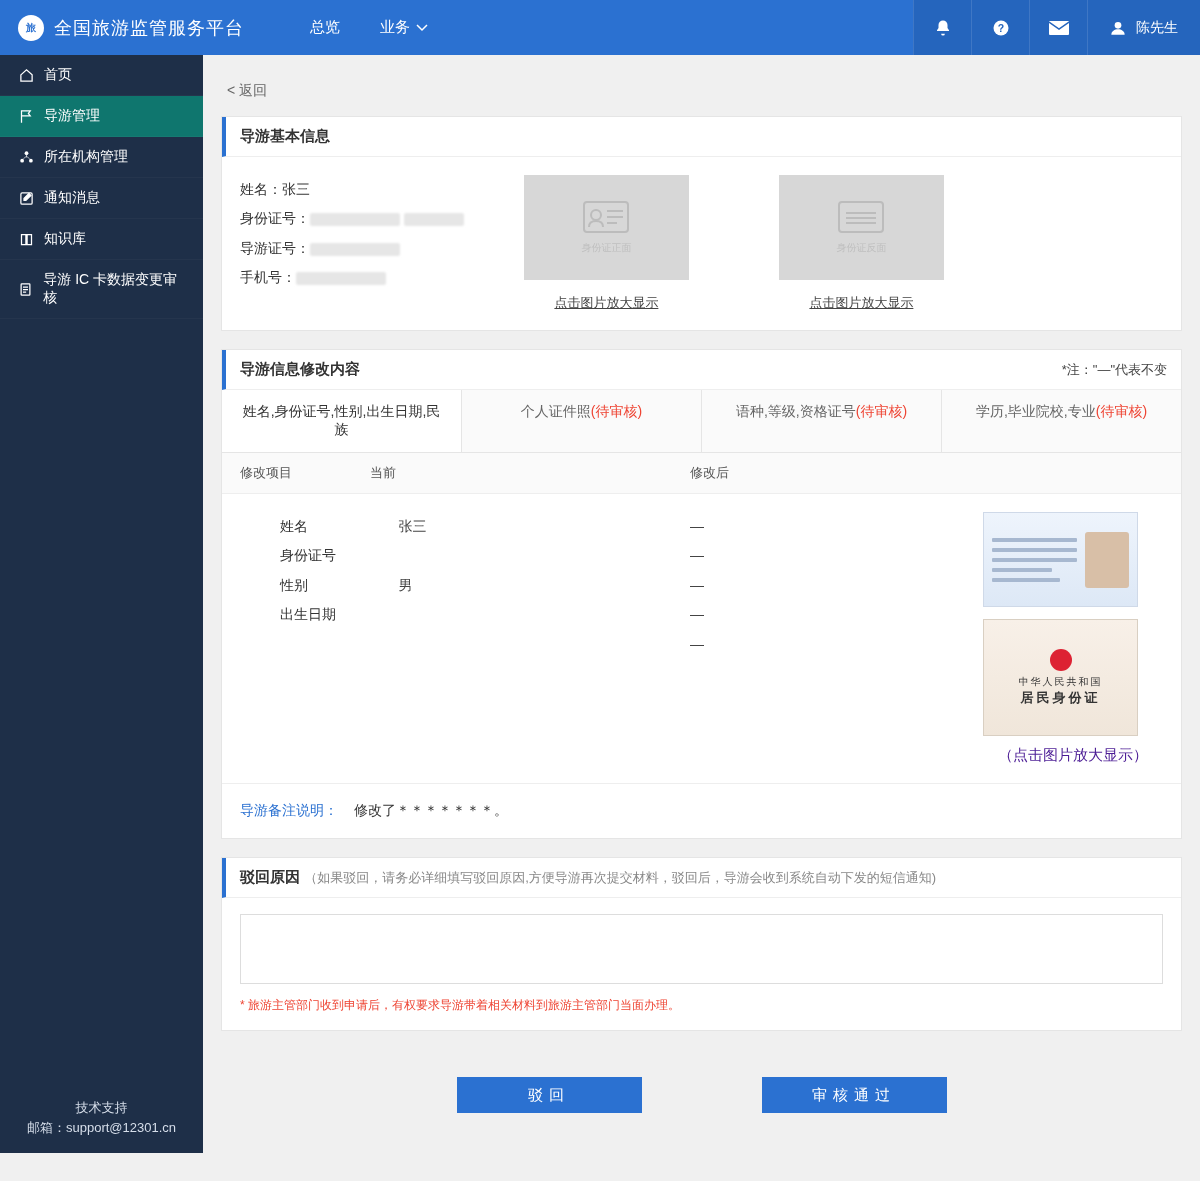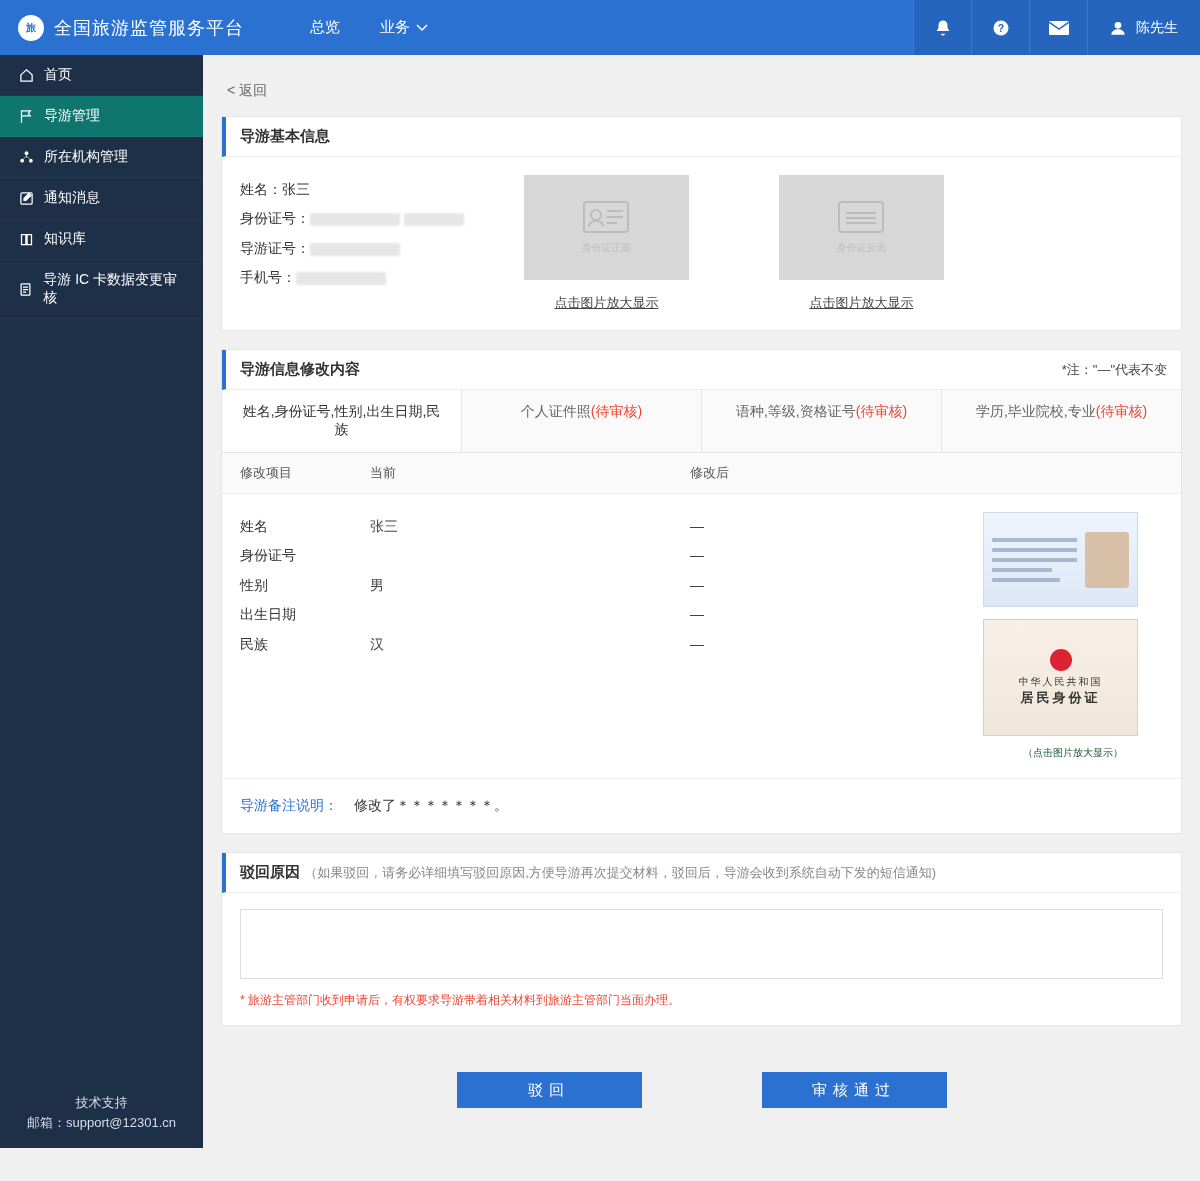"姓名" .mod-row .c1 { margin-left: none -> 40px }
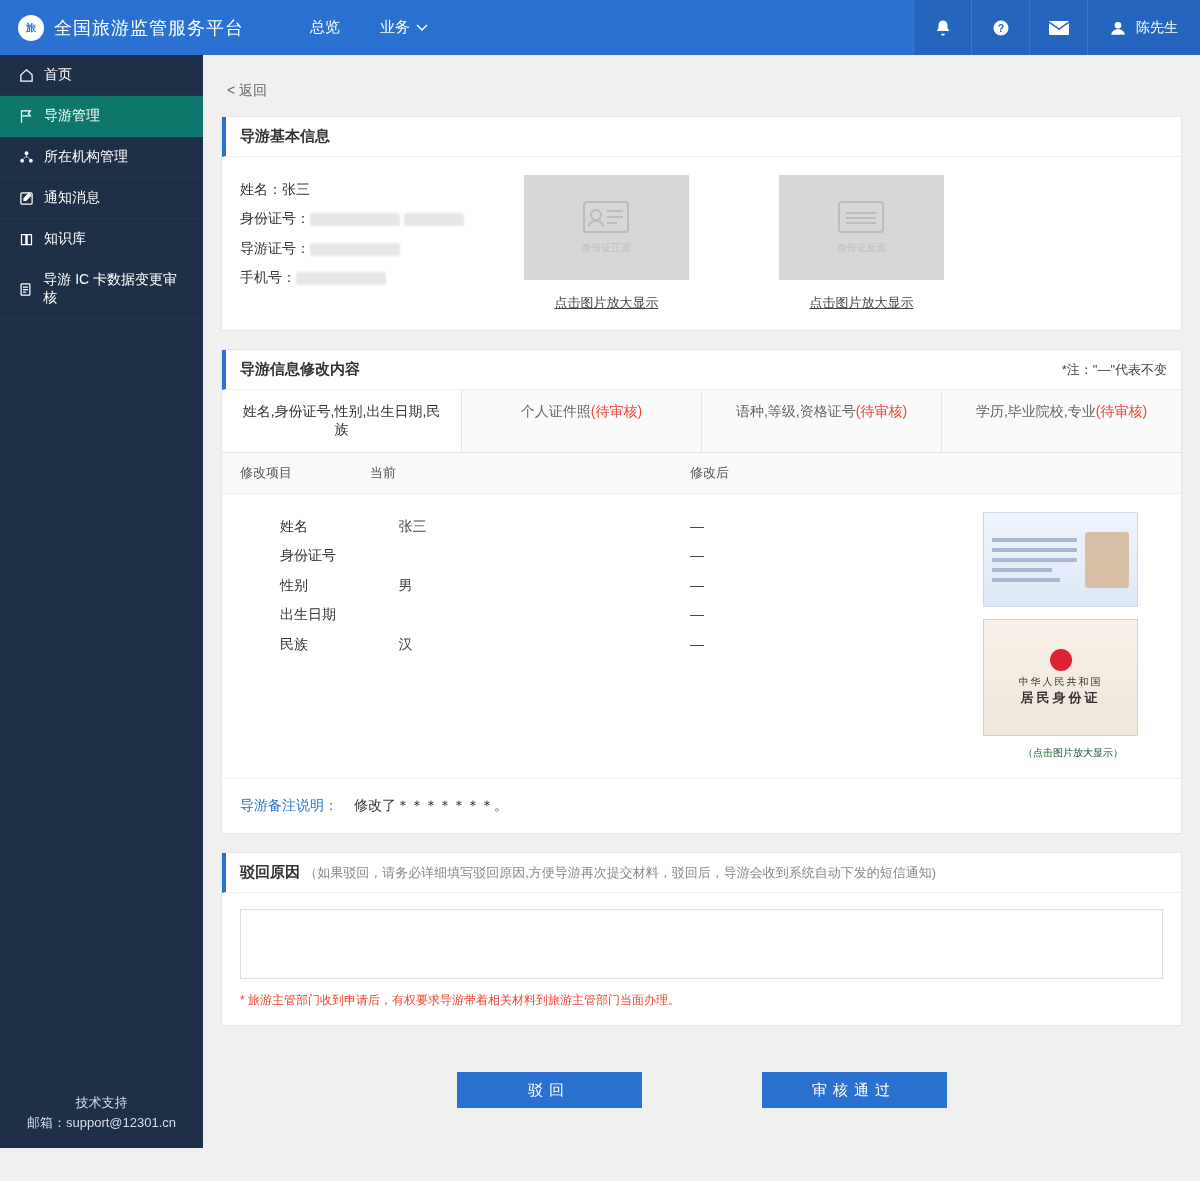"民族" div.mod-row { html: <div> <div>民族</div> <div>汉</div> </div> -> none }
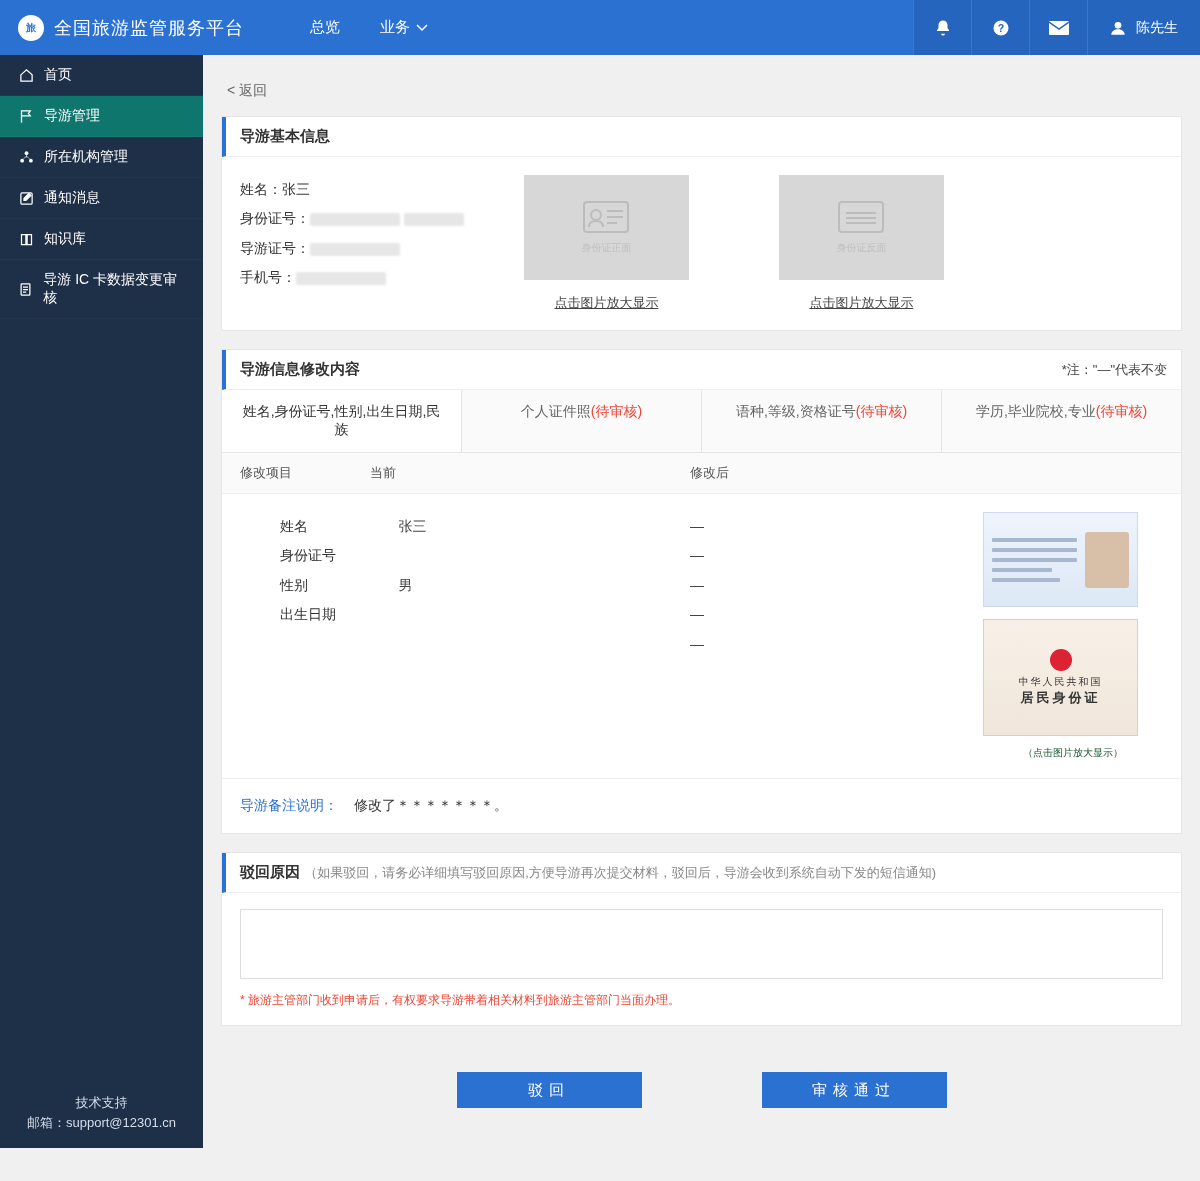"（点击图片放大显示）" .enlarge-hint { color: #14532d -> #4c1d95; font-size: 10px -> 15px }
